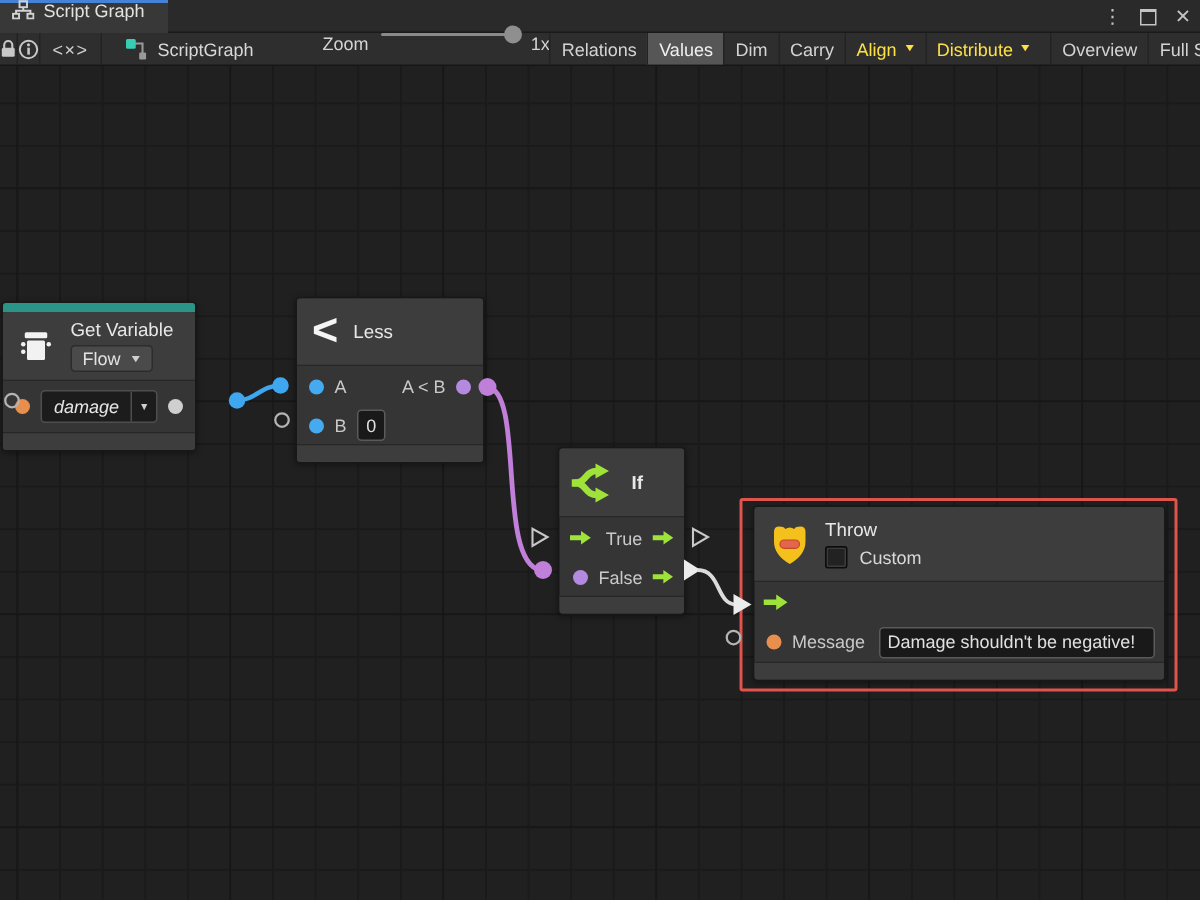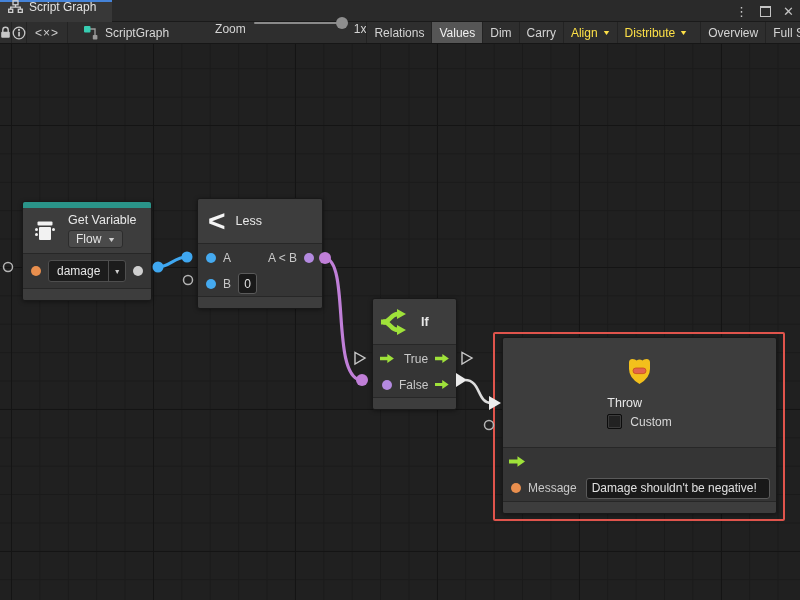"Get Variable" div.node { left: 22px -> 1px }
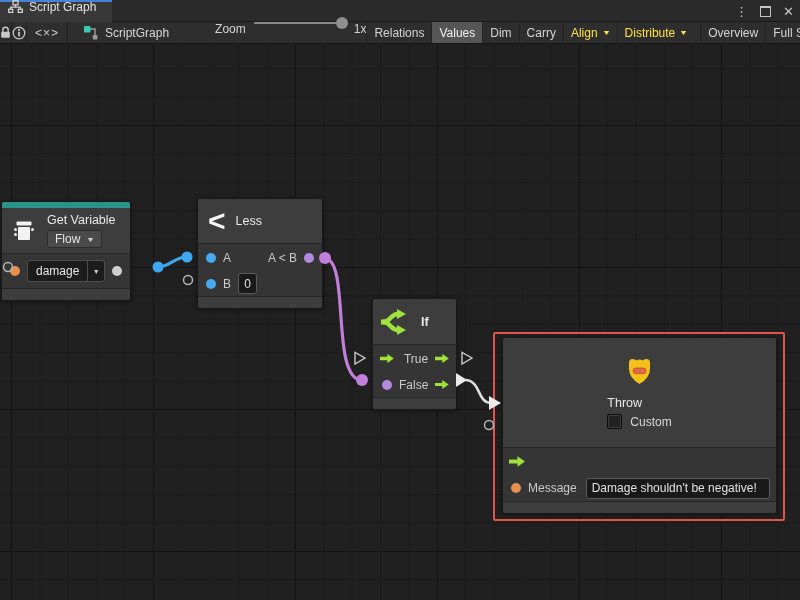"damage" .value-dd .txt { font-style: none -> italic }
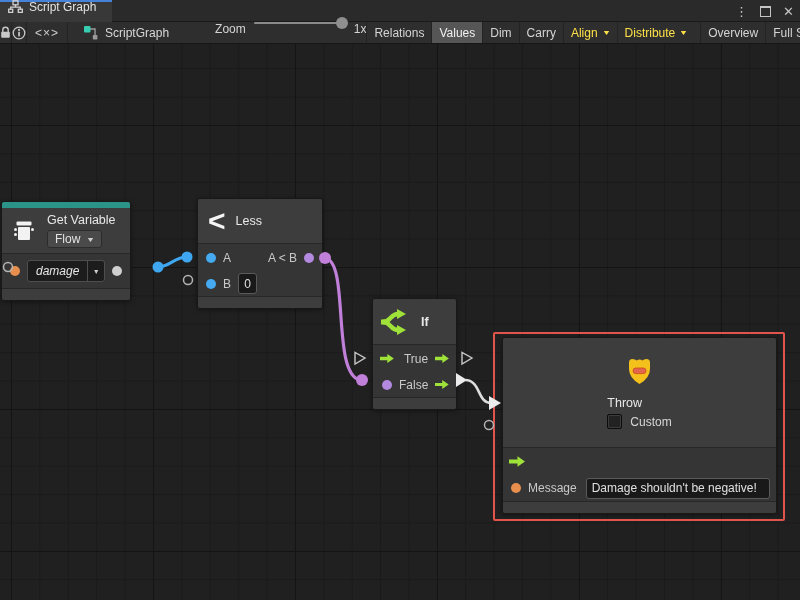"Throw" div.node-header { flex-direction: column -> none; padding: 18px 10px -> 8px 10px }
